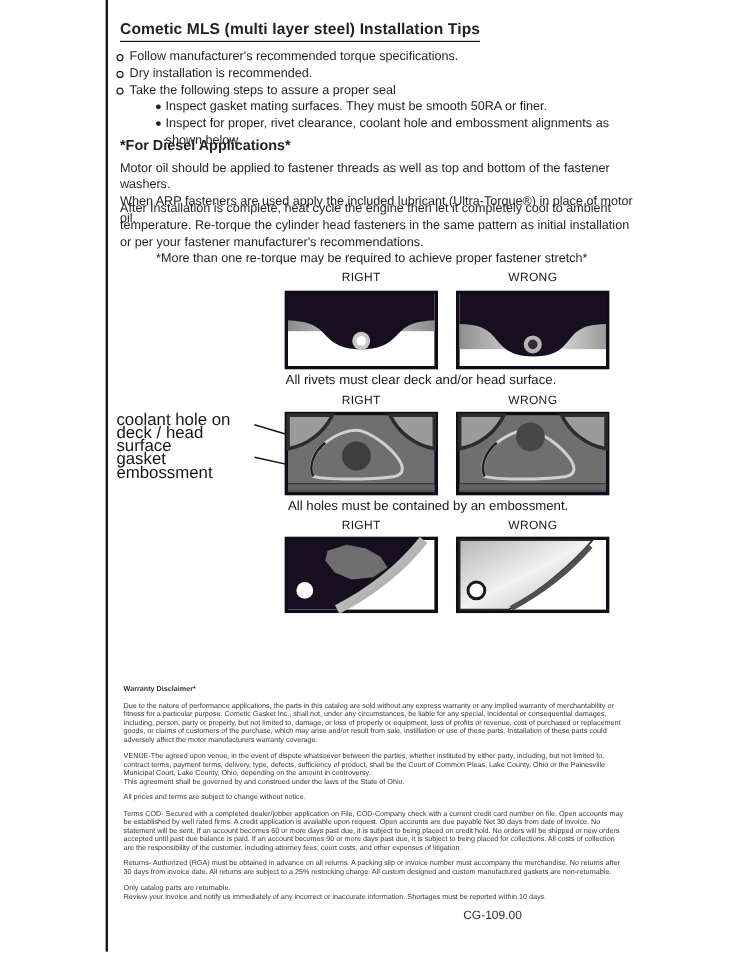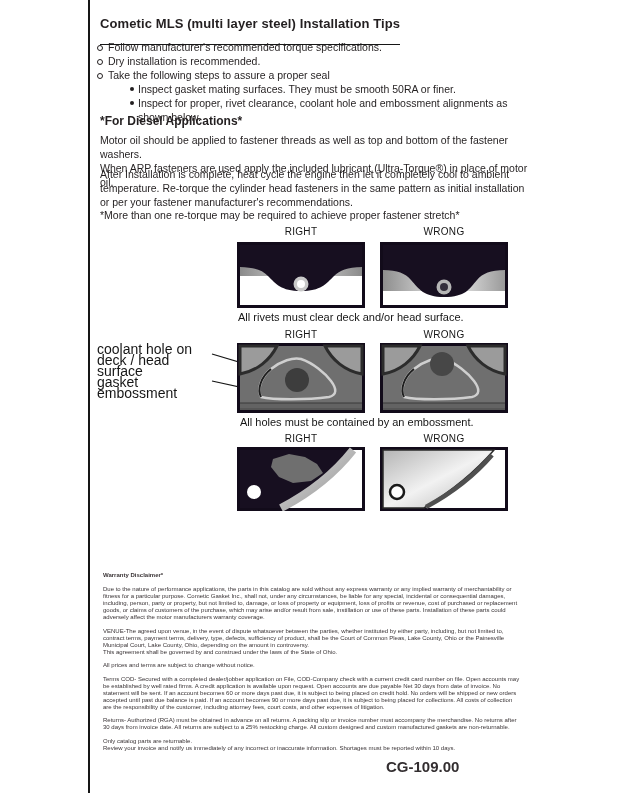"Cometic MLS (multi layer steel)" .title { padding-bottom: 13px -> 3px }
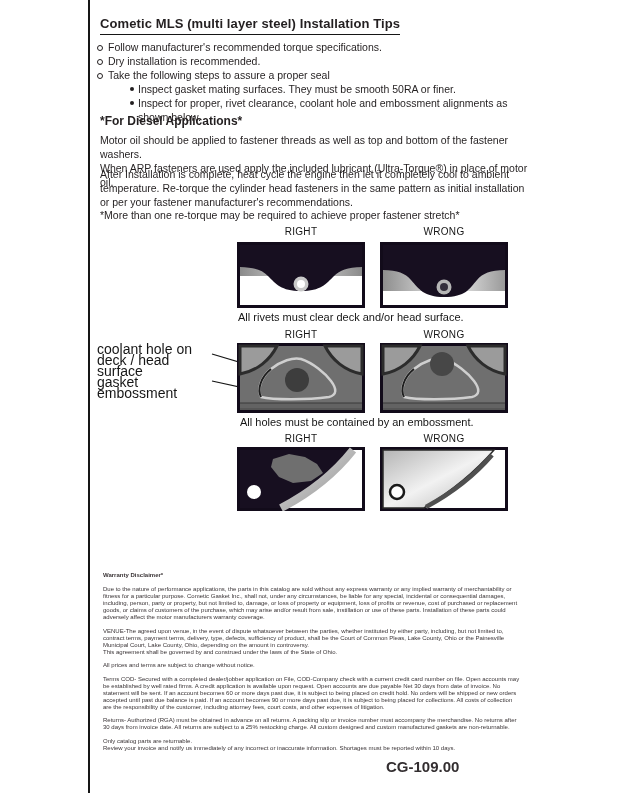"*More than one re-torque may" .pnote { margin-left: none -> 30px }
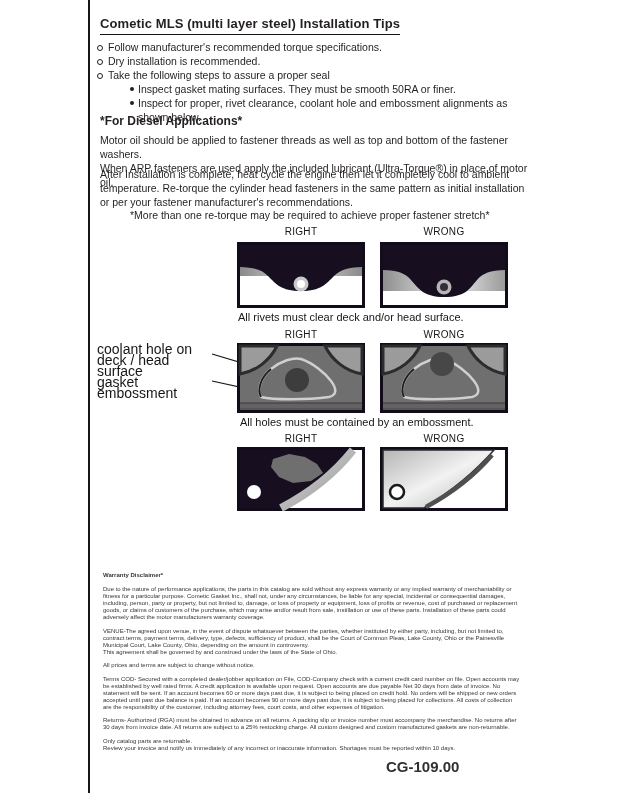"CG-109.00" .footer-code { font-size: 15px -> 10px; font-weight: bold -> none }
